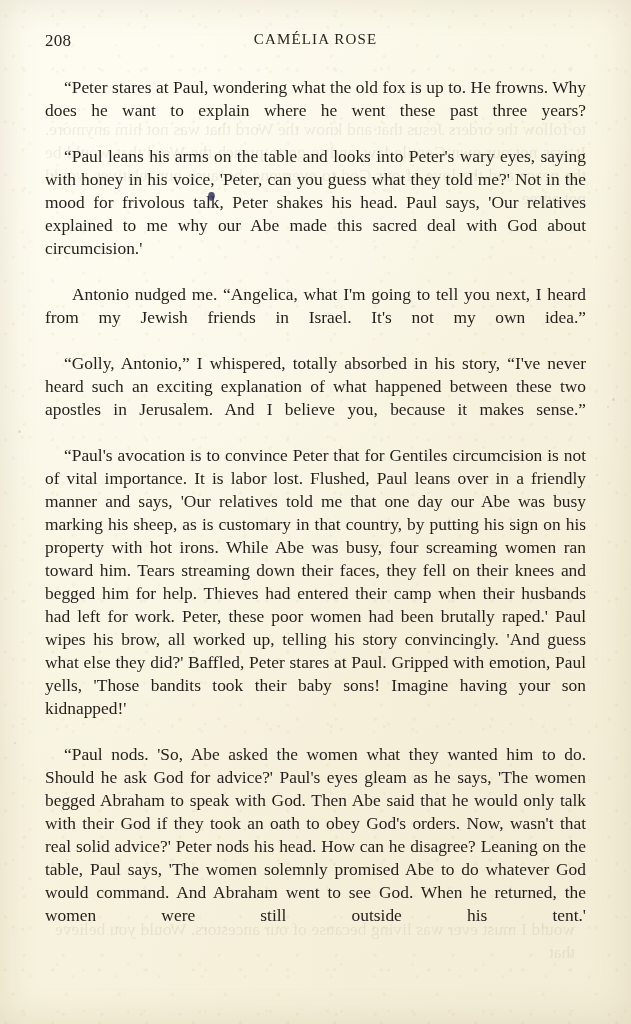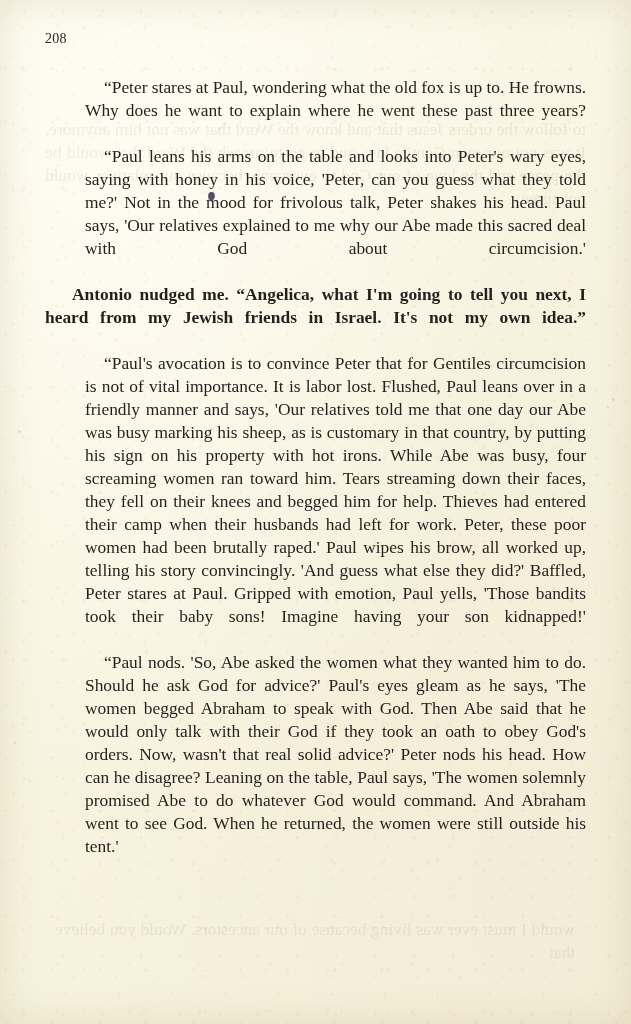"208" .folio { font-size: 14px -> 17px }
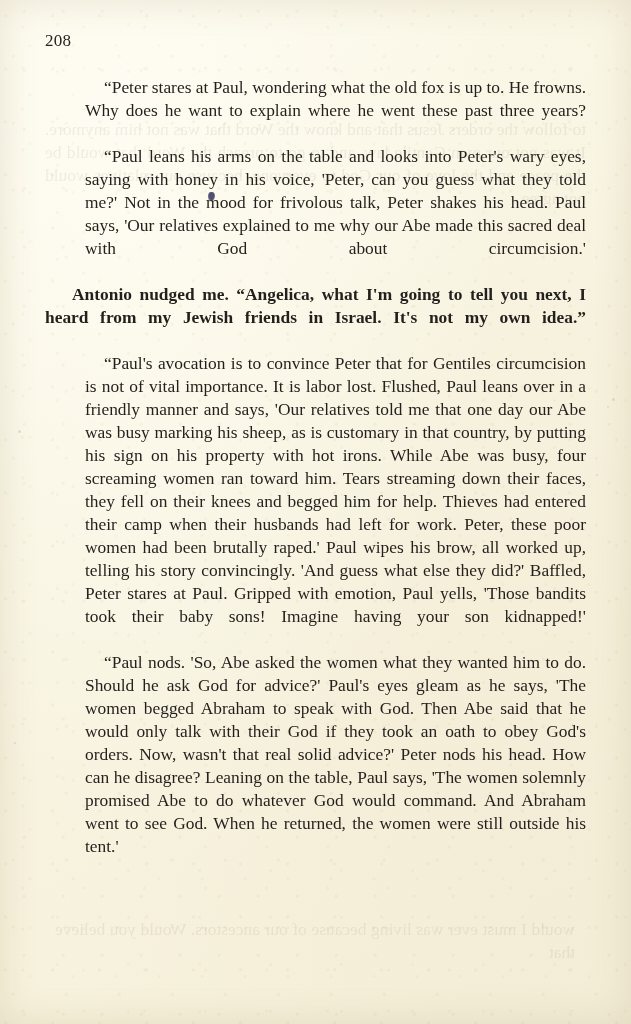"CAMÉLIA ROSE" span.book-title { html: none -> <span>CAMÉLIA ROSE</span> }
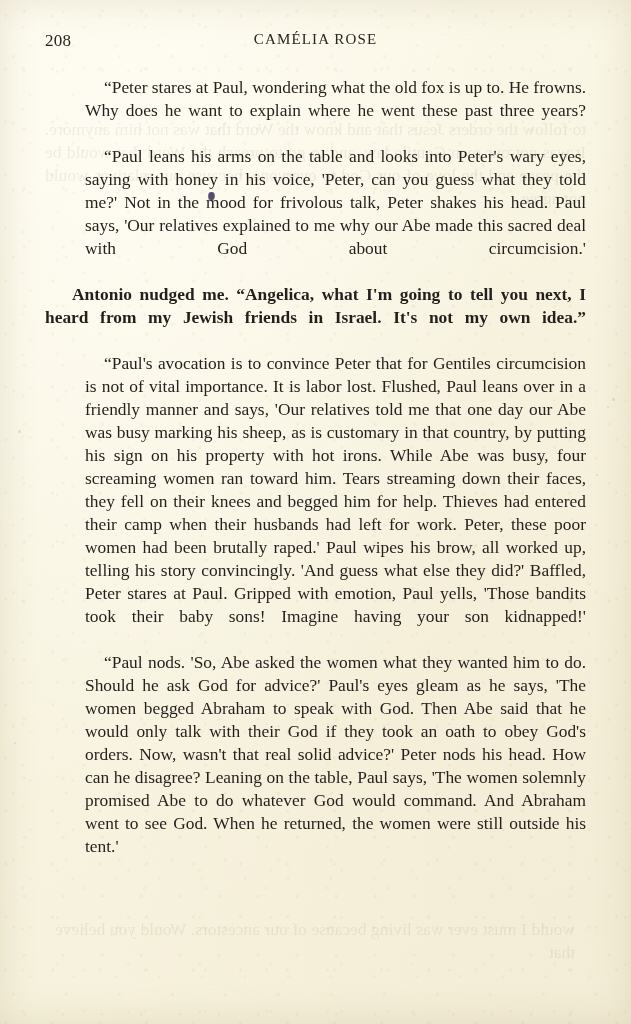"“Peter stares at Paul, wondering" .body-text p.indent { margin-left: 40px -> none }
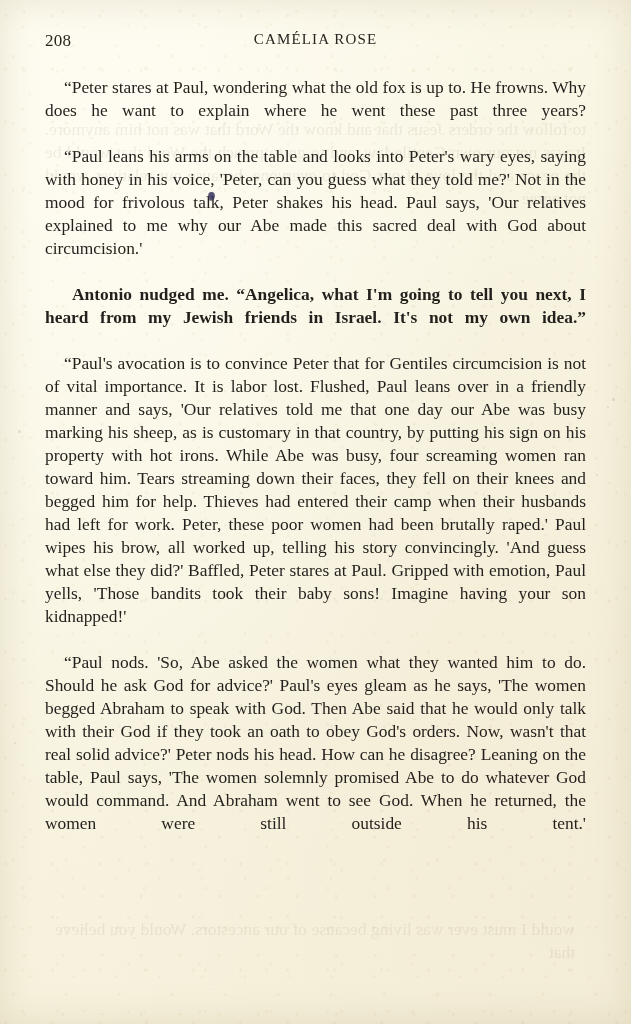"Antonio nudged me. “Angelica, what" .body-text p.indent-wide { font-weight: bold -> none }
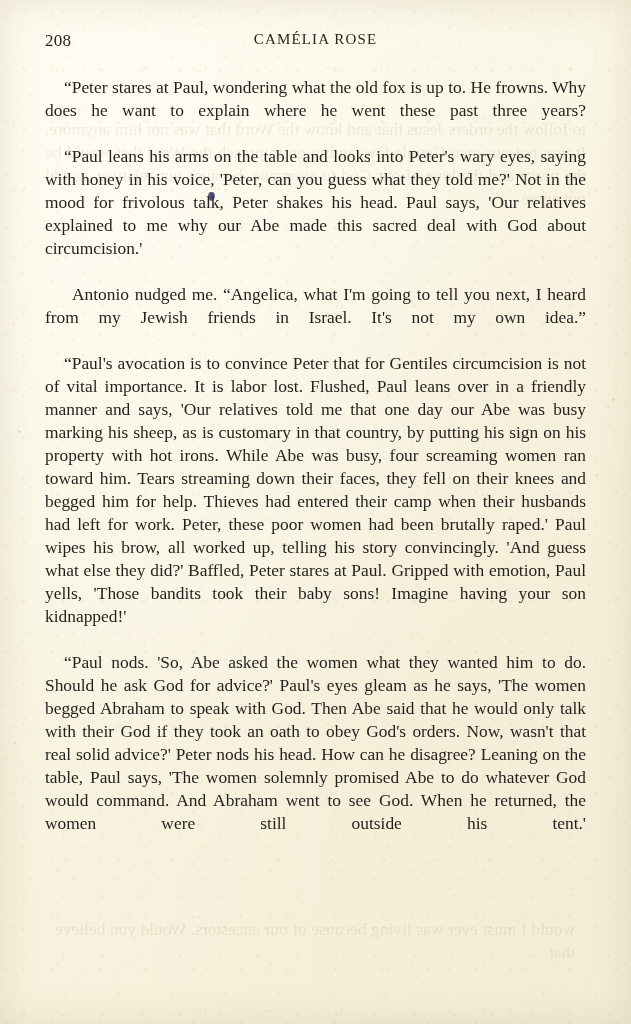"“Golly, Antonio,” I whispered, totally" p.indent { html: none -> <p>“Golly, Antonio,” I whispered, totally absorbed in his story, “I've never heard such an exciting explanation of what happened between these two apostles in Jerusalem. And I believe you, because it makes sense.”</p> }
